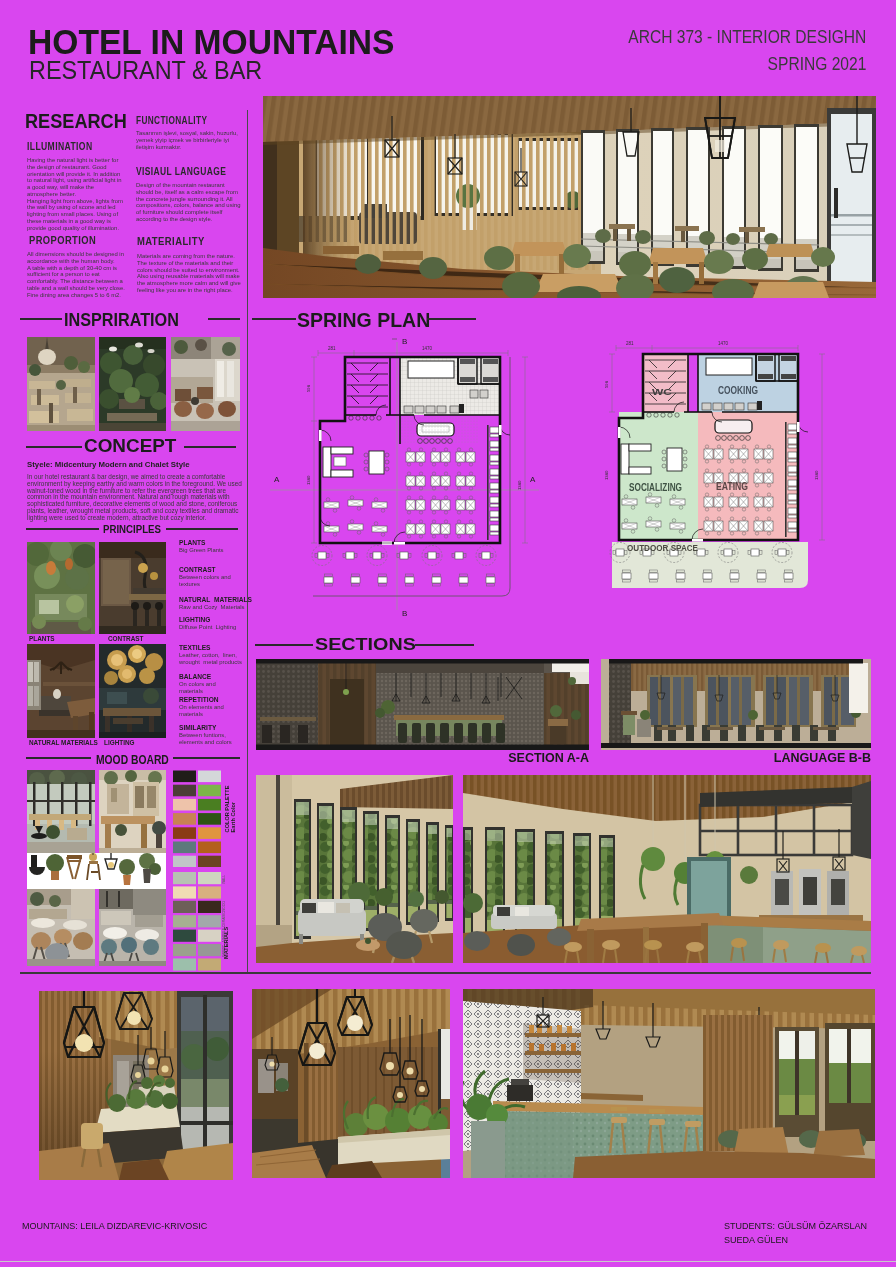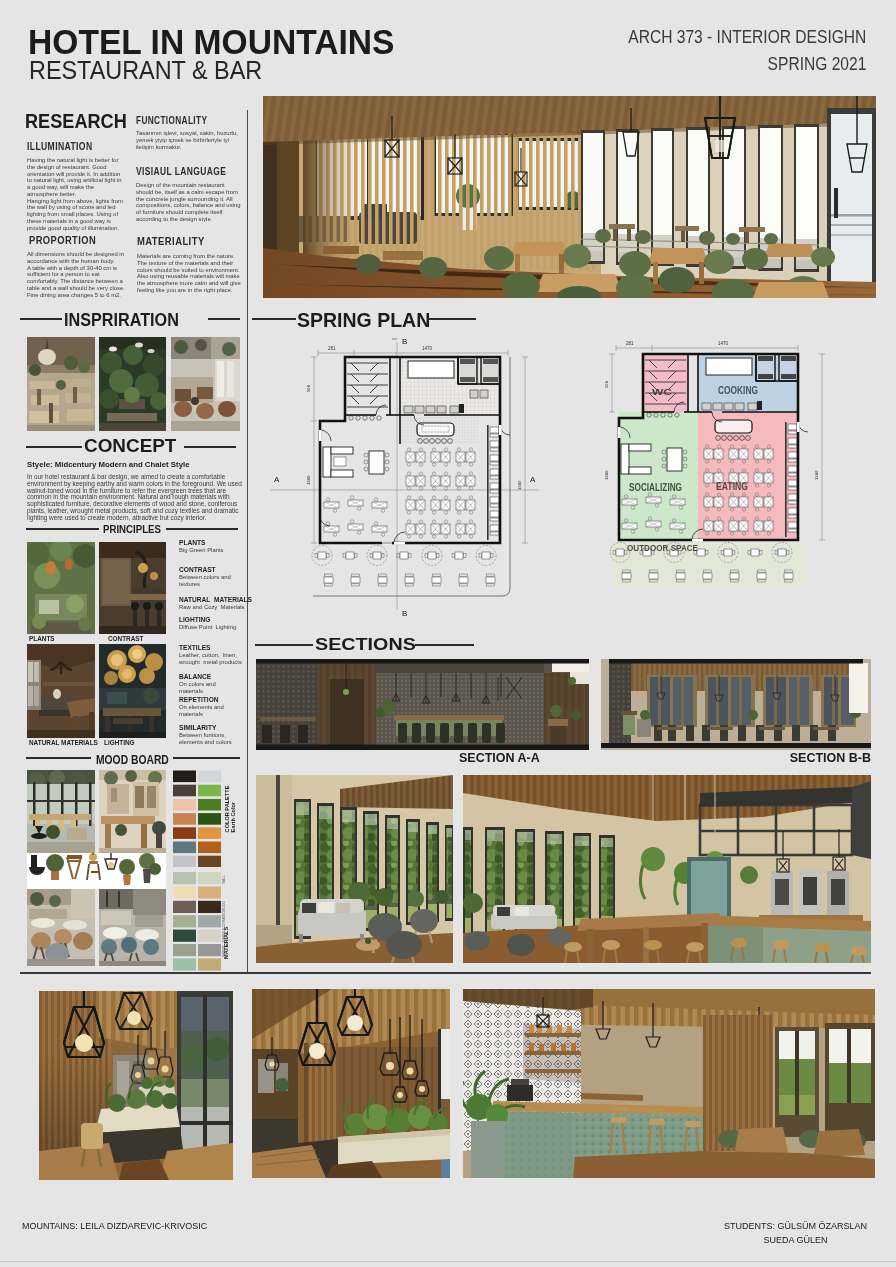"HOTEL IN MOUNTAINS" #board { background: #e5e5e5 -> #d946ef }
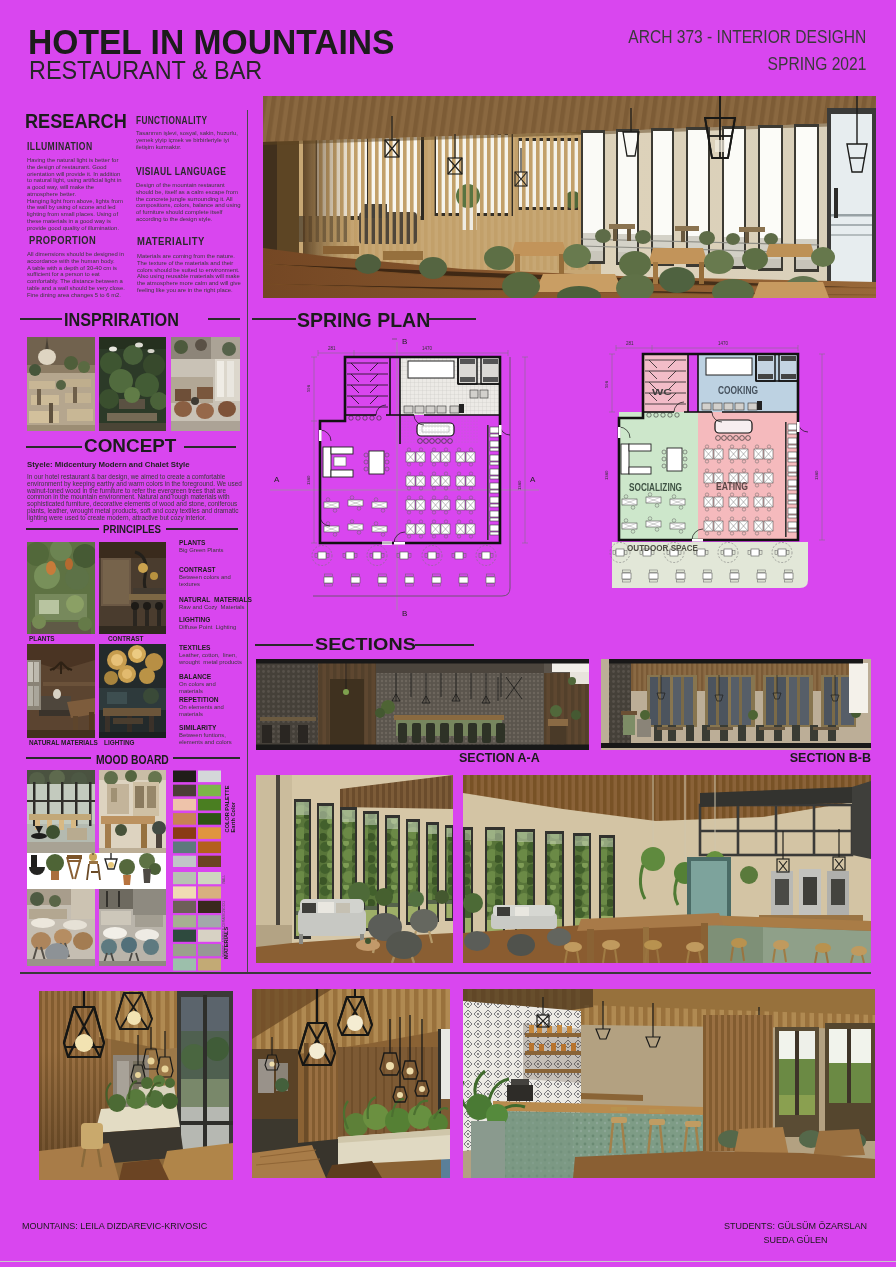"SECTION A-A" div.abs { text-align: left -> right }
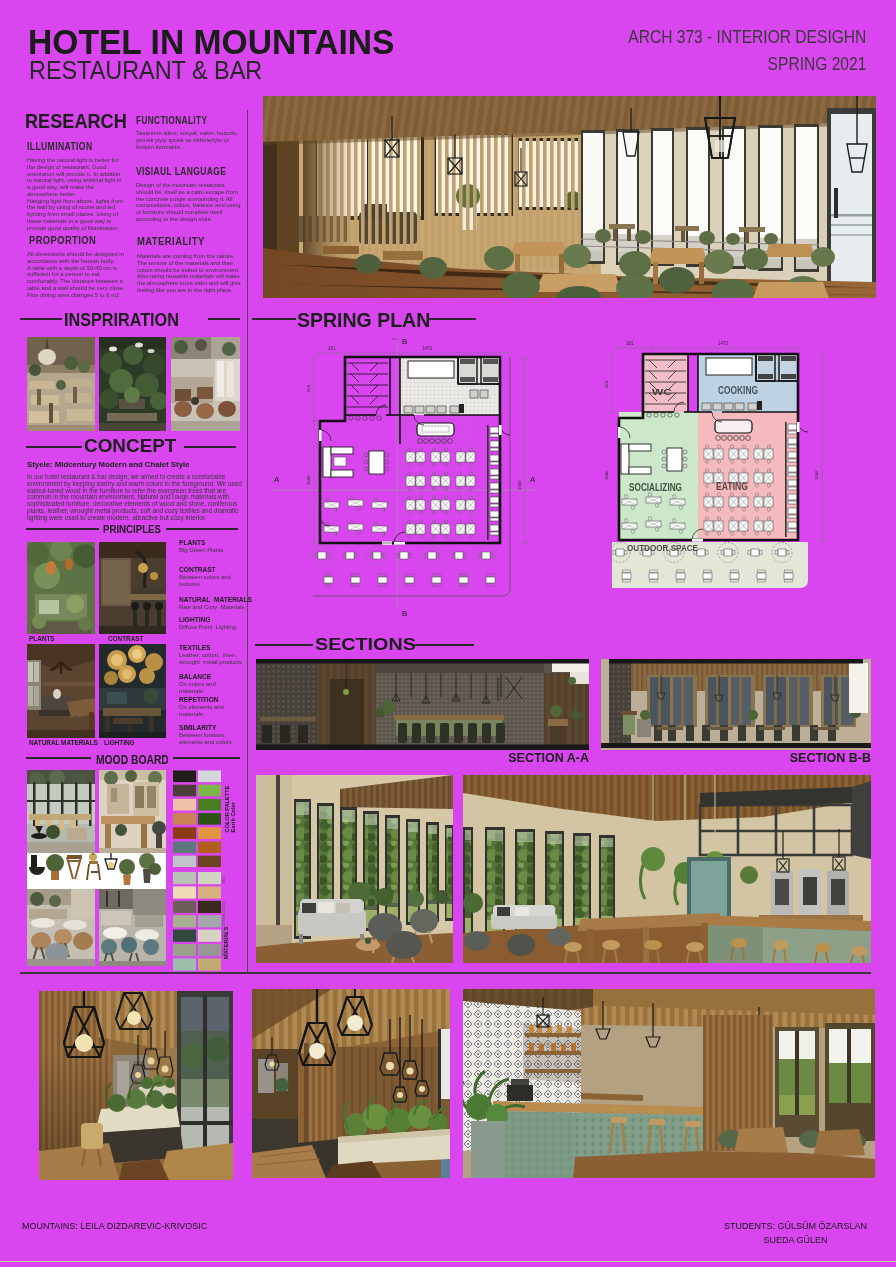"SECTION B-B" div.abs { text: SECTION -> LANGUAGE }
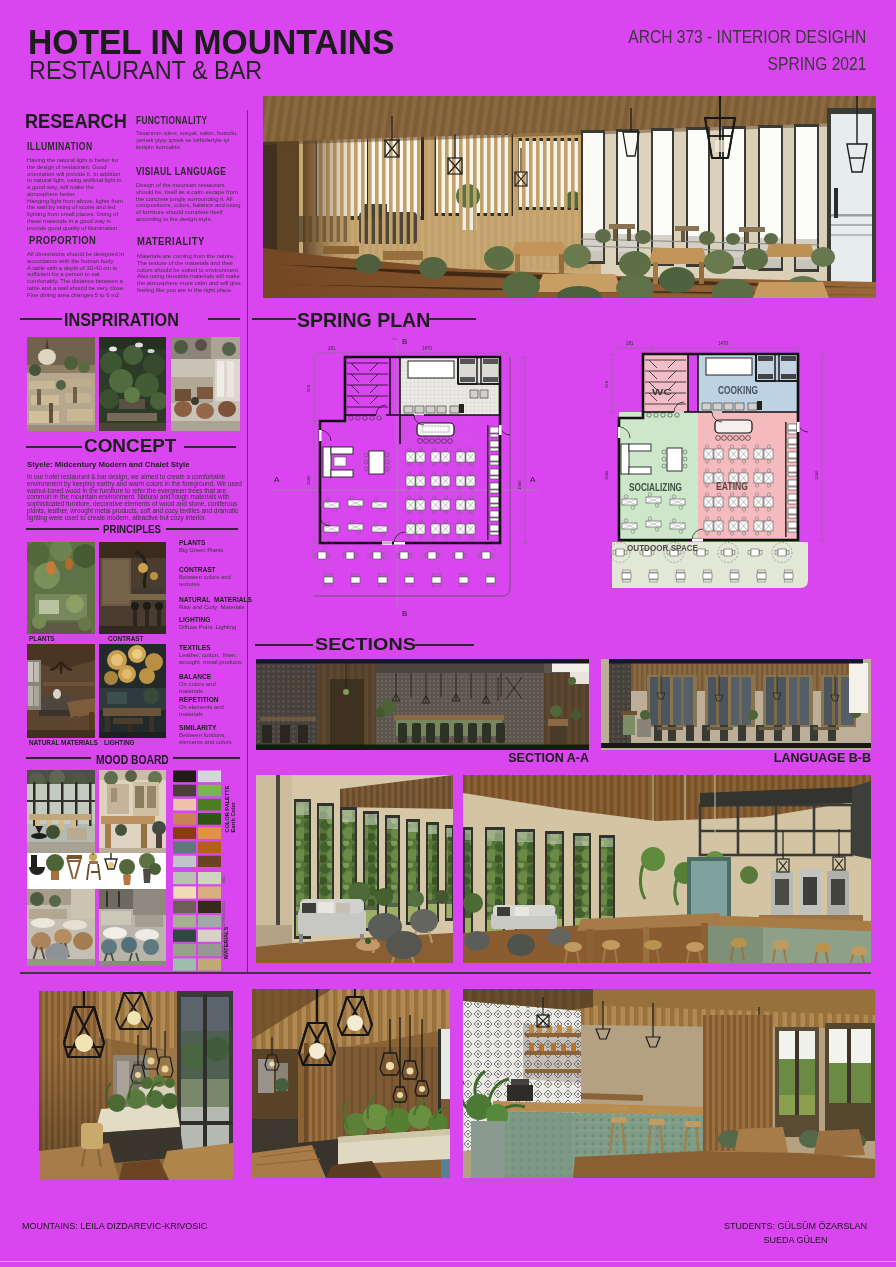"STUDENTS: GÜLSÜM ÖZARSLAN" div.abs { text-align: center -> left }
